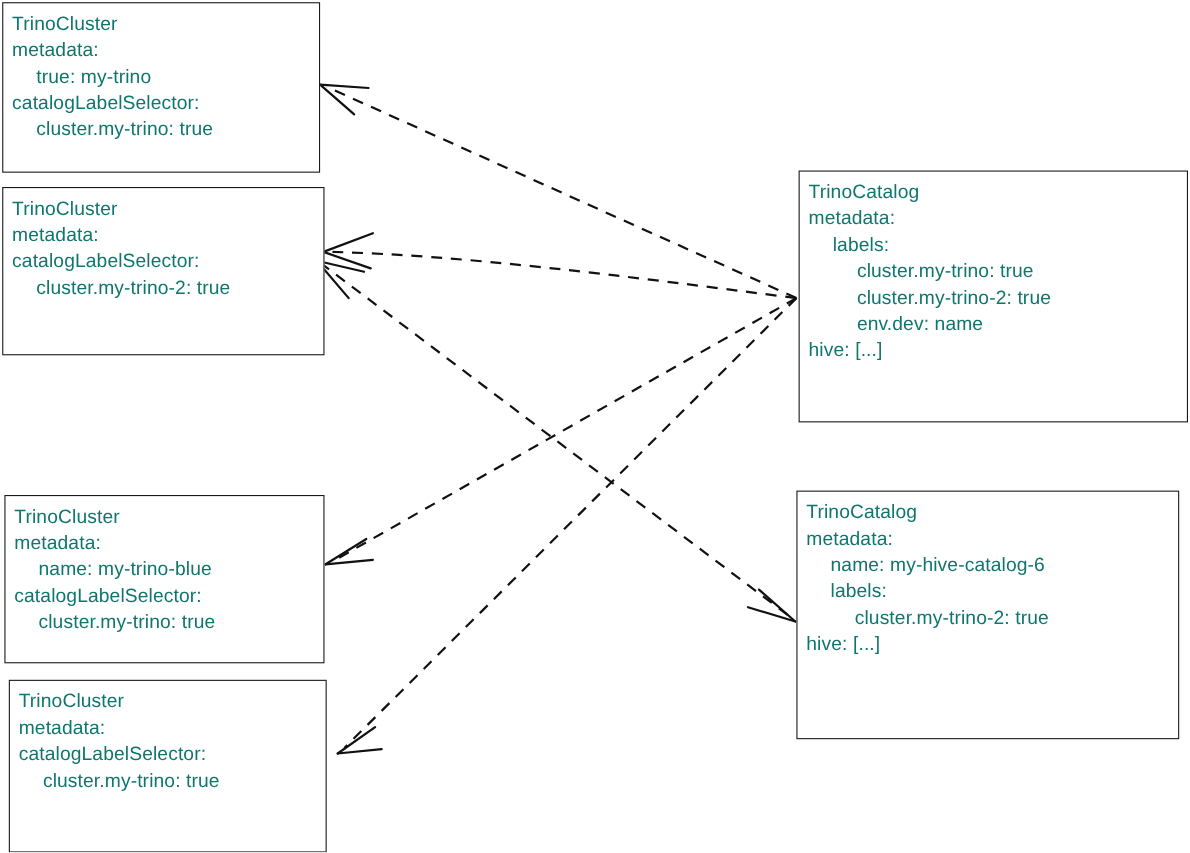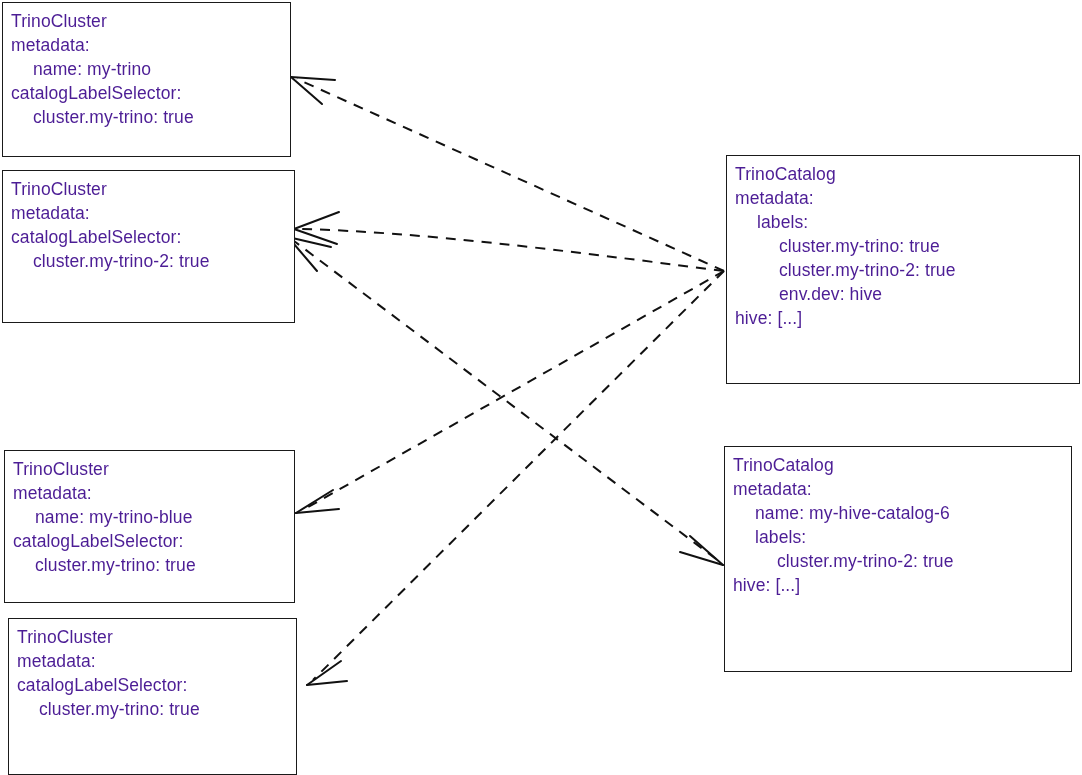"TrinoCluster" .node-line { color: #4c1d95 -> #0f766e }
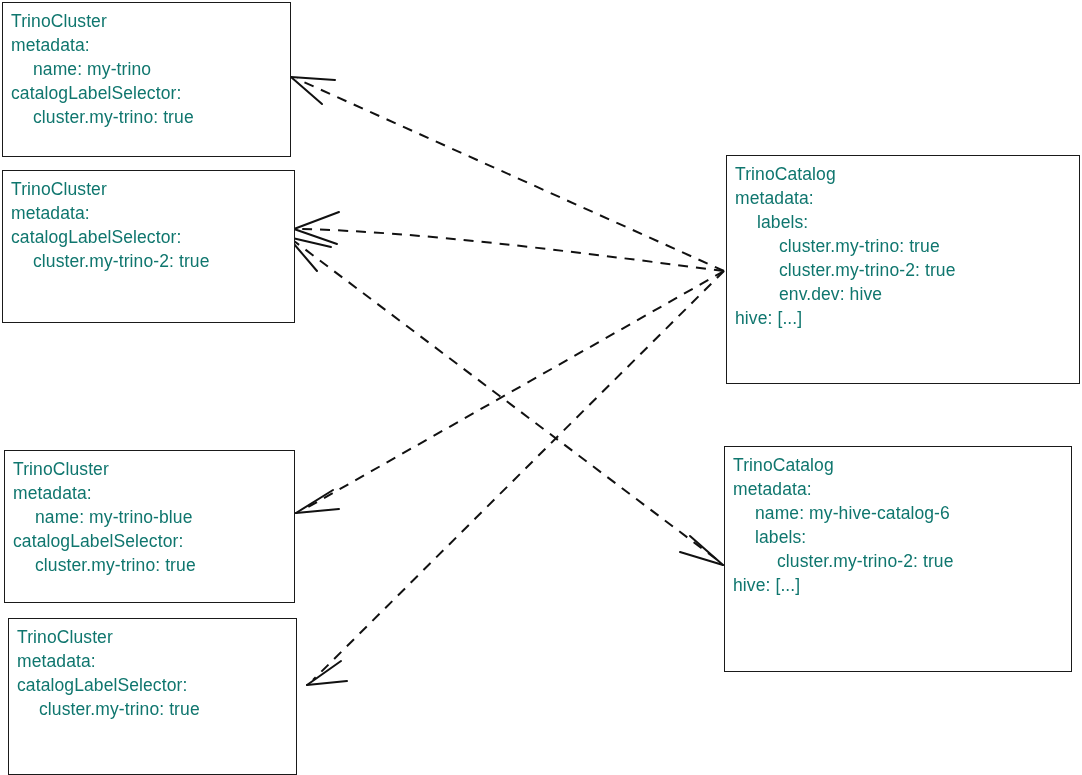"name: my-trino" div.node-line { text: name -> true }
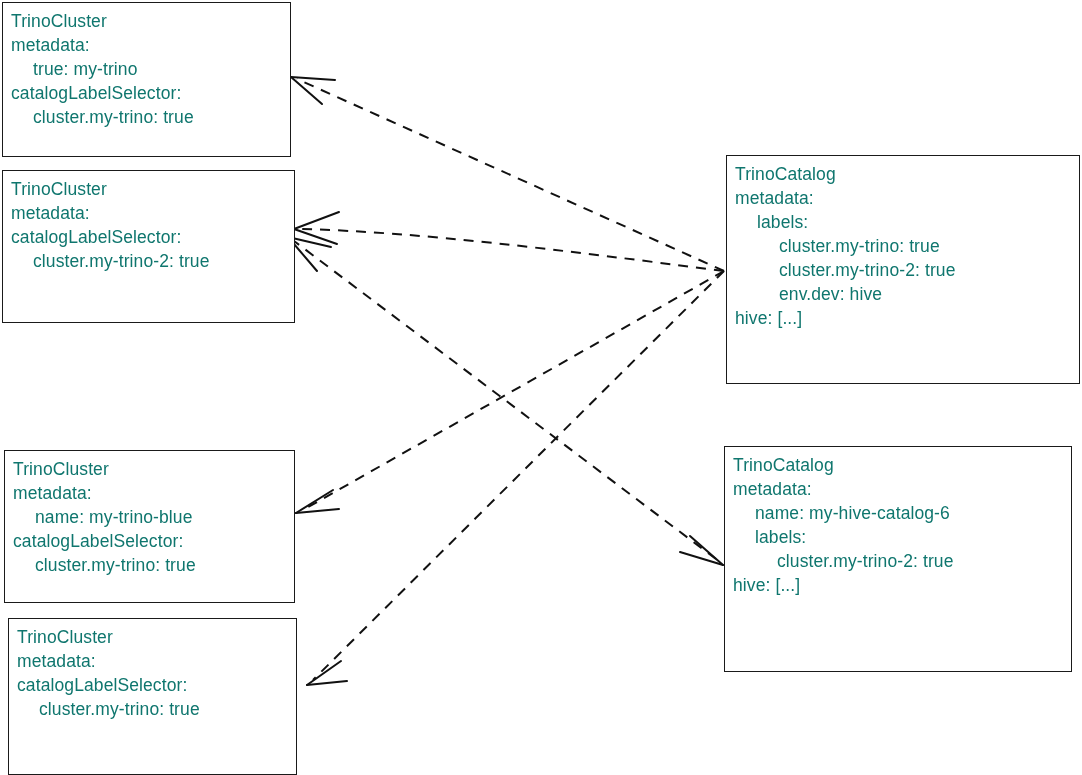"env.dev: hive" div.node-line { text: hive -> name }
